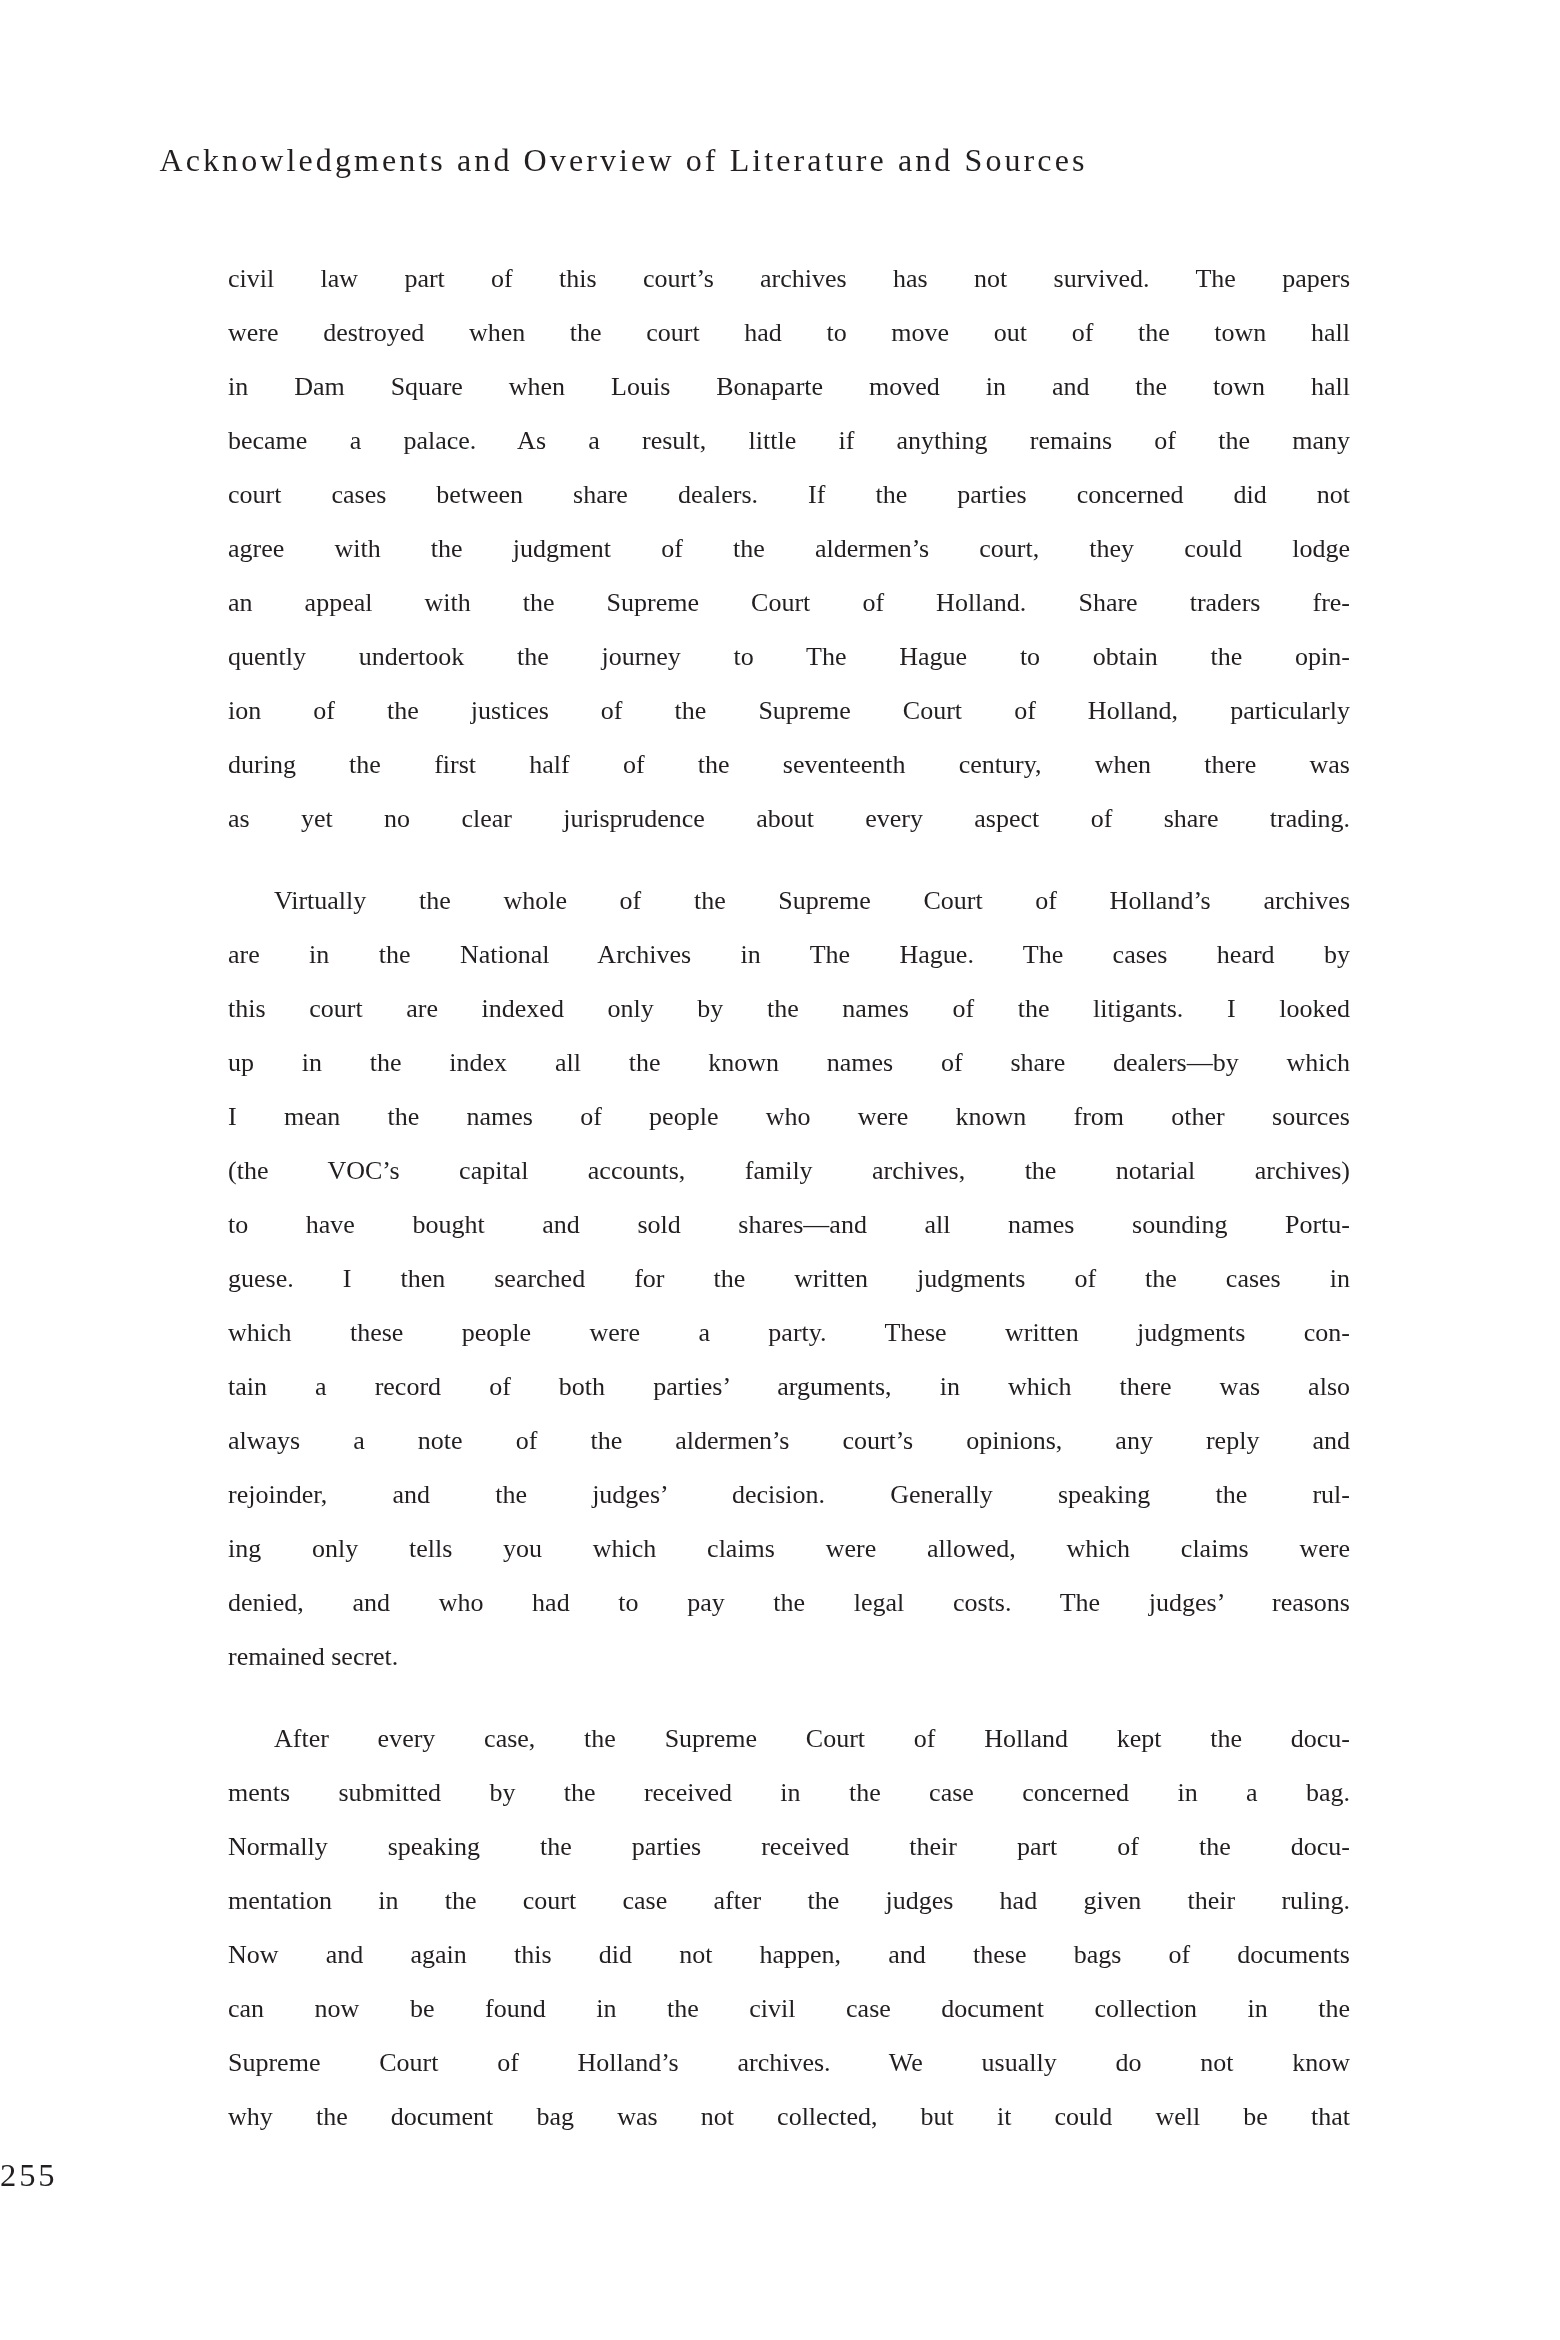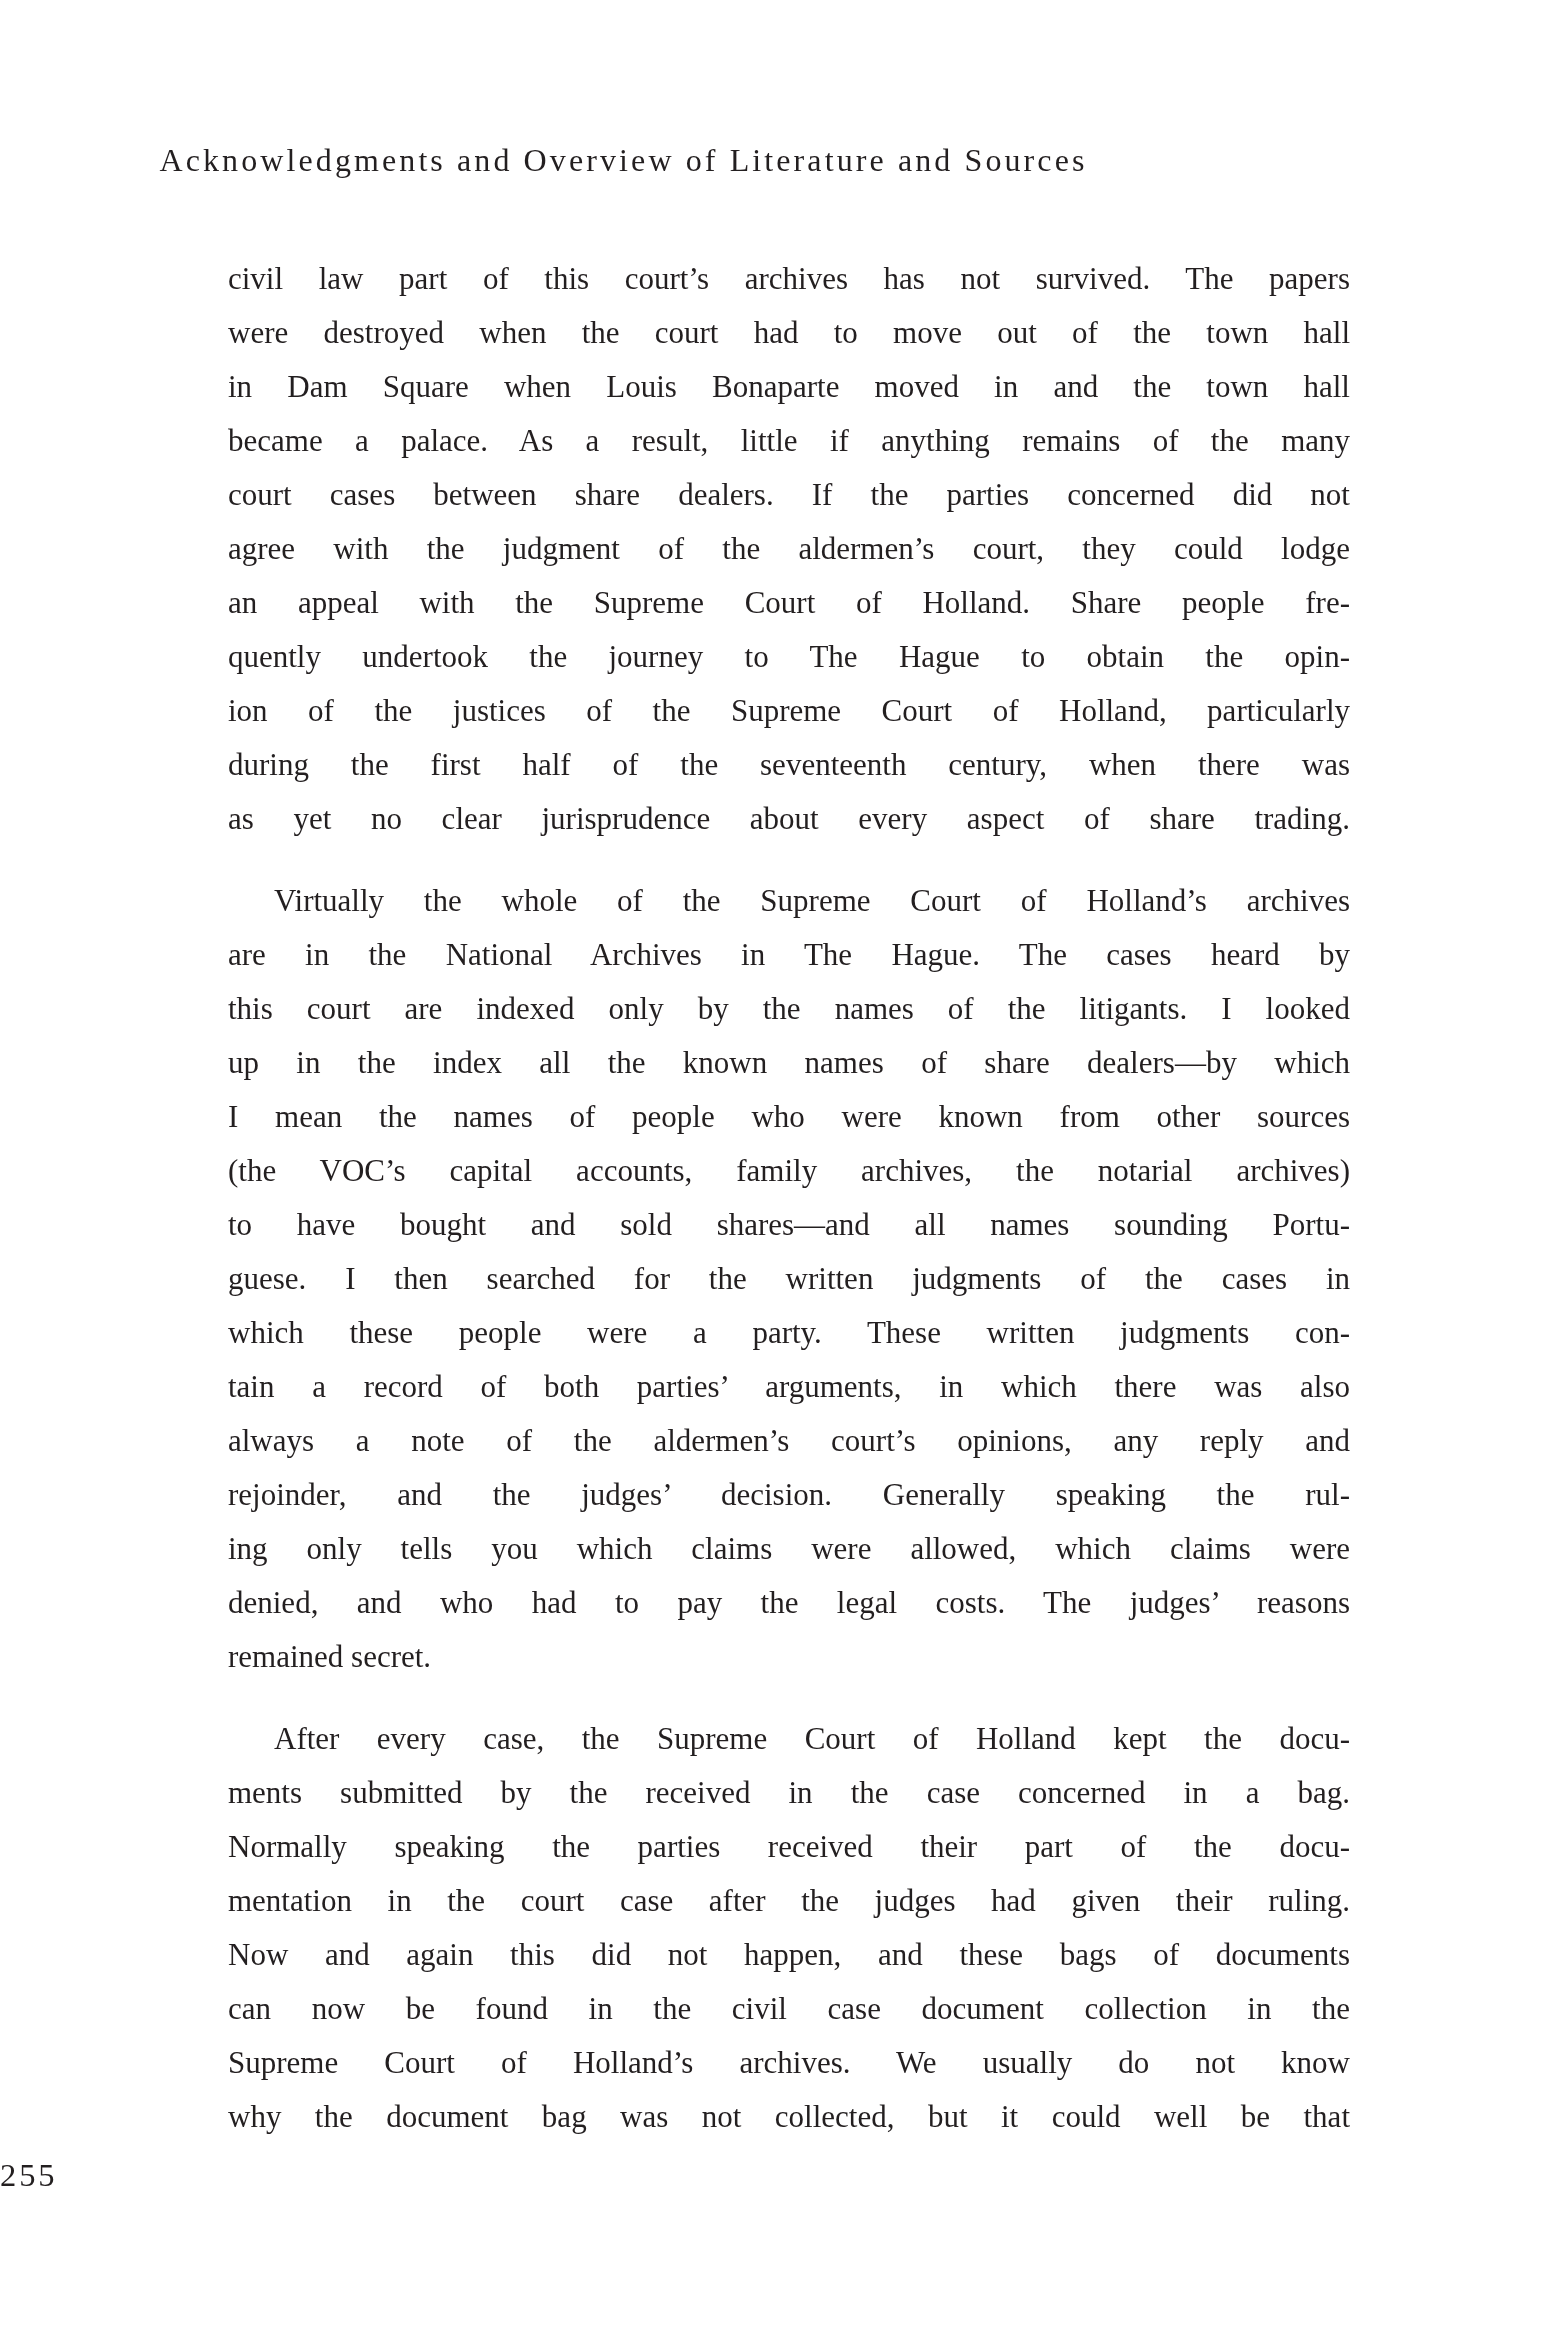"civil law part of this" .body-text { font-size: 31px -> 26px }
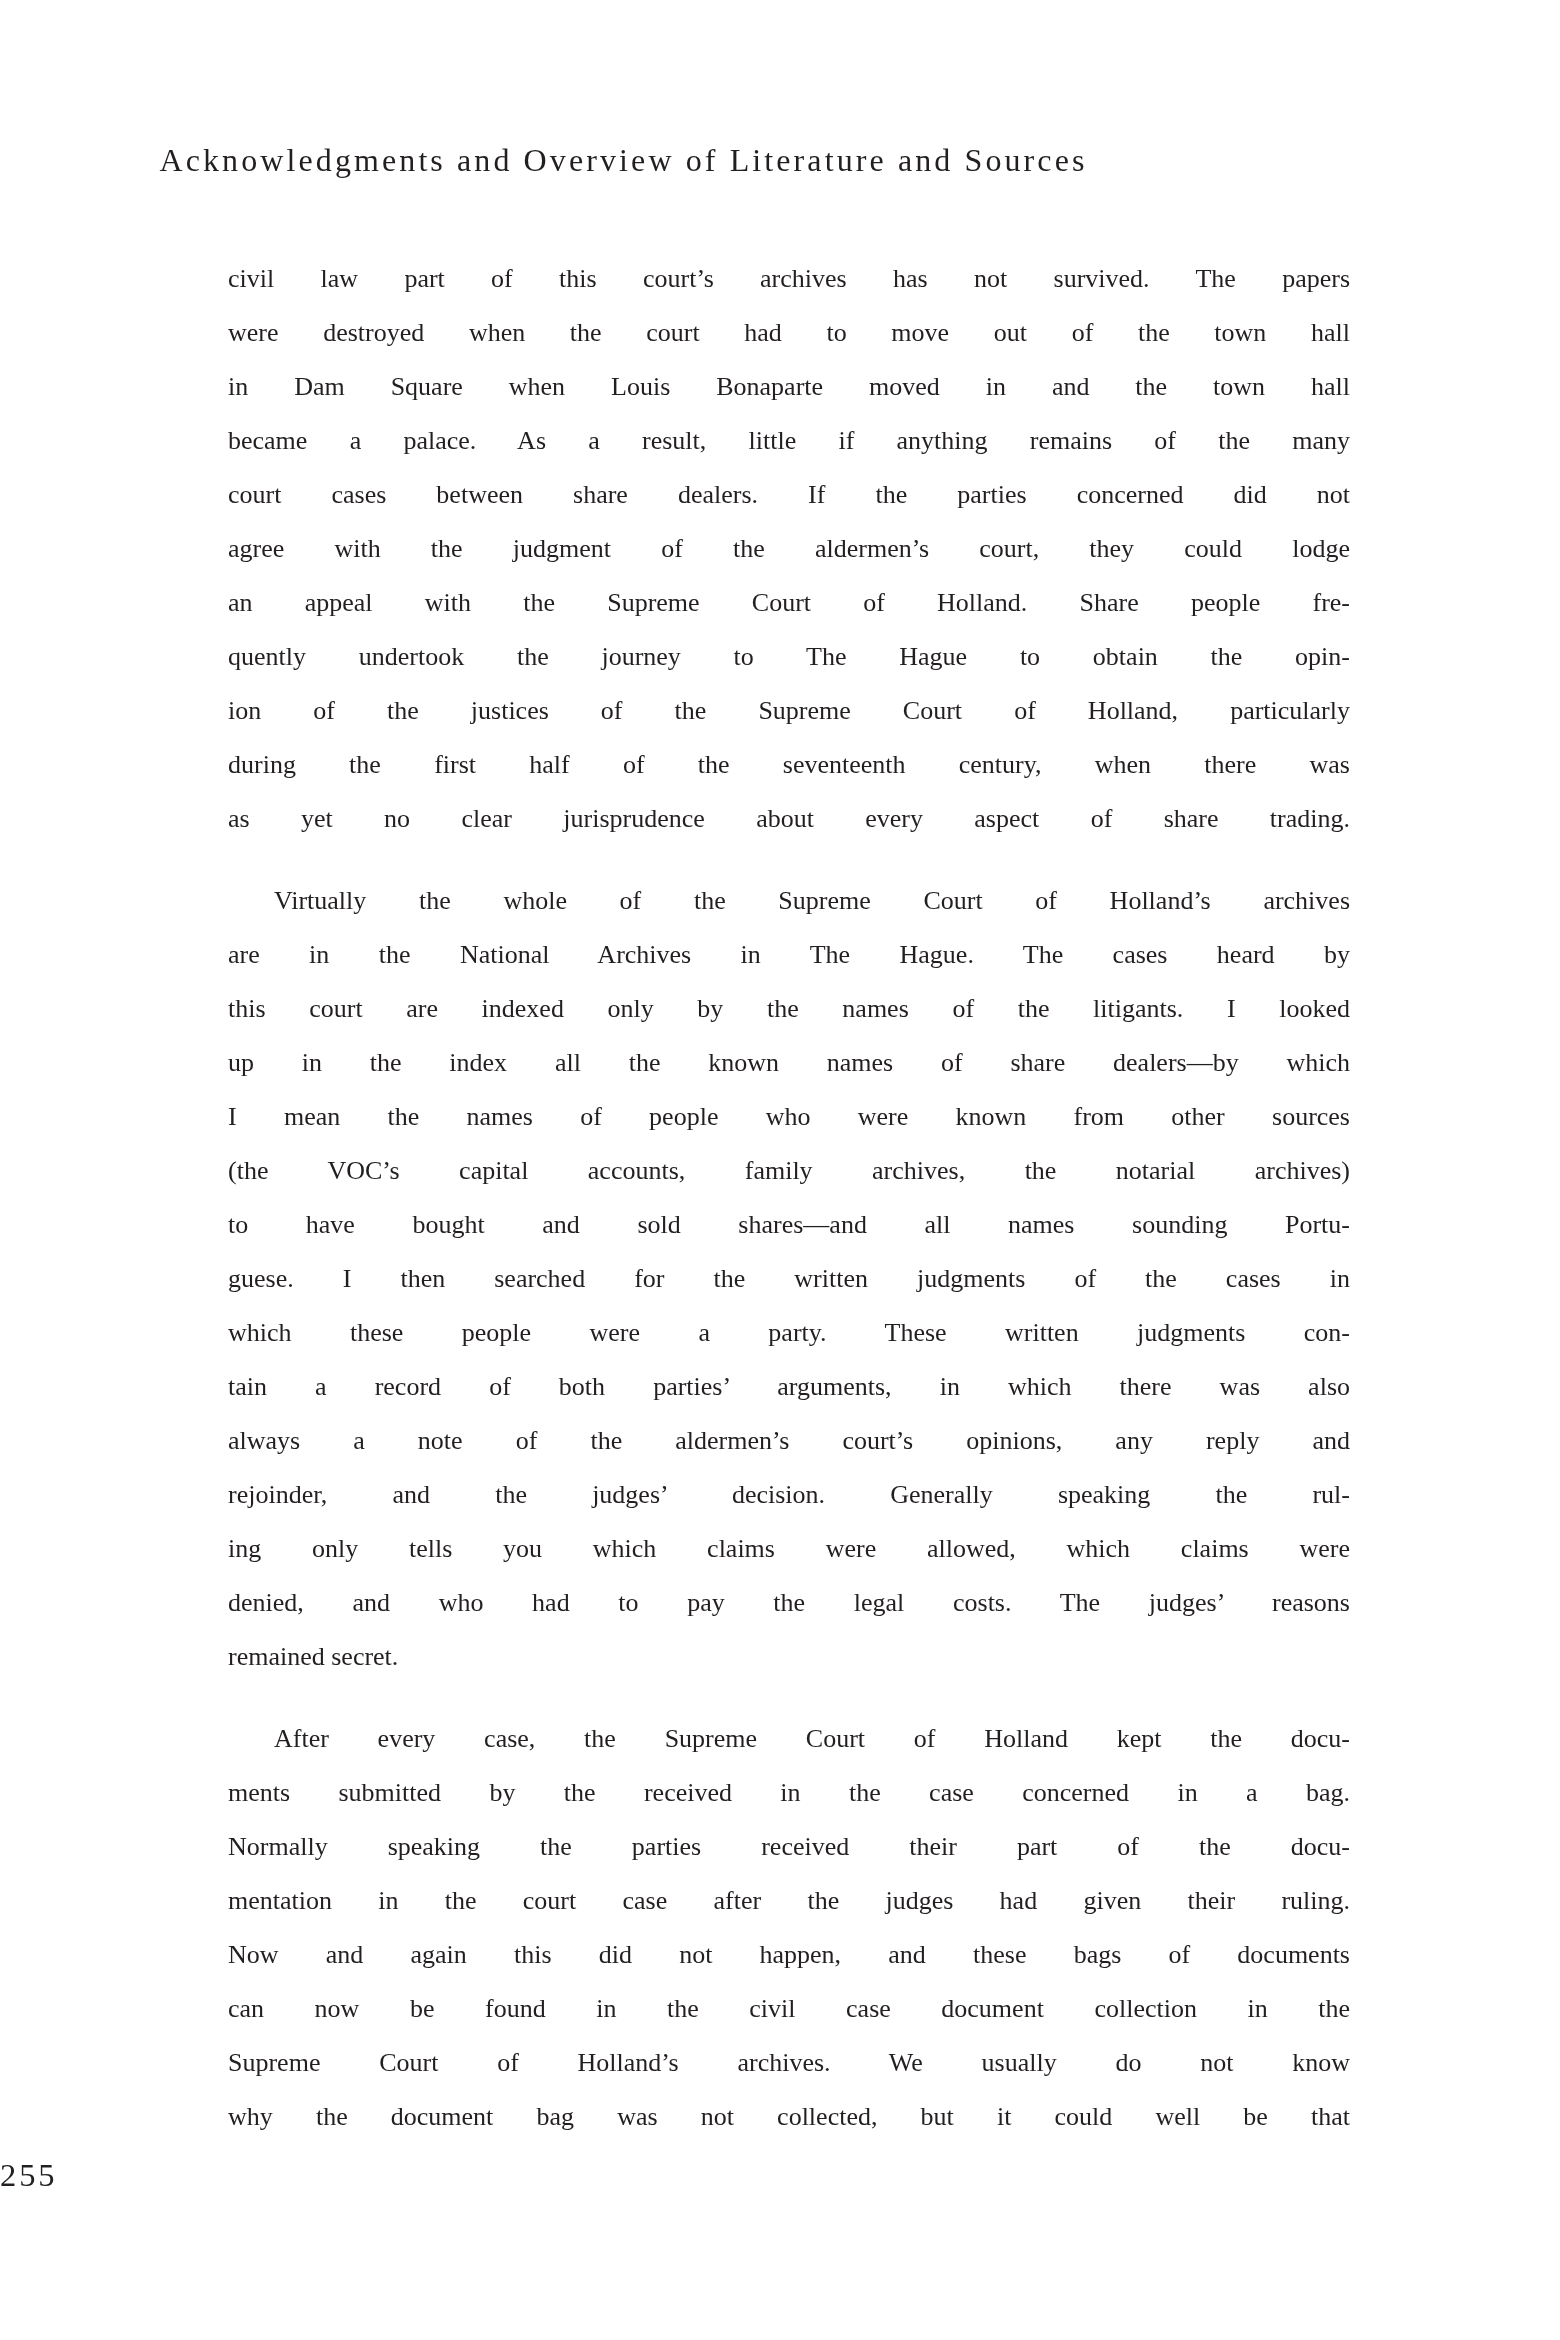"an appeal with the Supreme" span.line { text: people -> traders }
